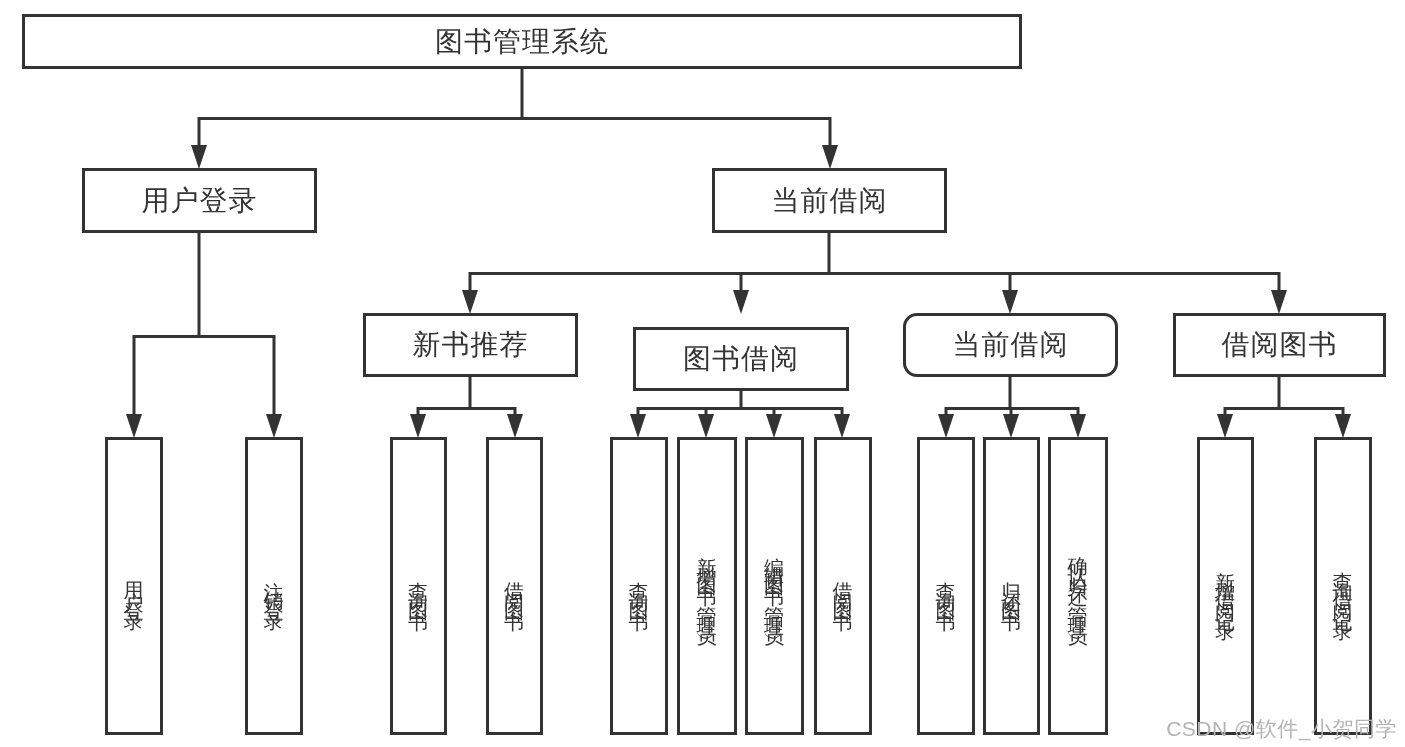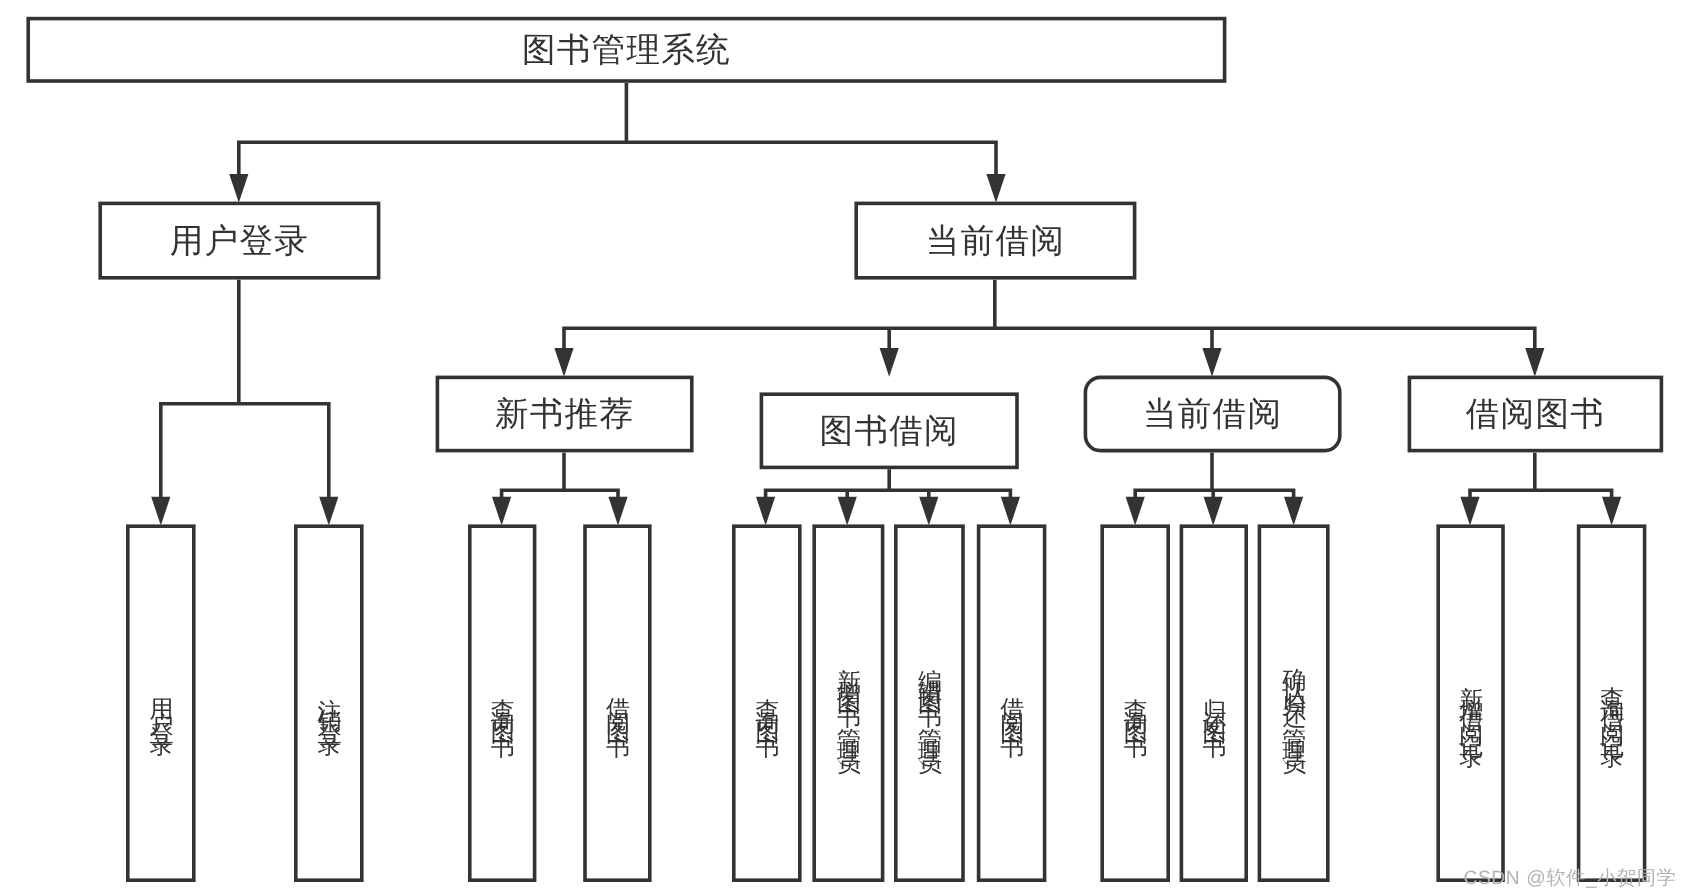"CSDN @软件_小贺同学" .watermark { font-size: 16px -> 21px }
